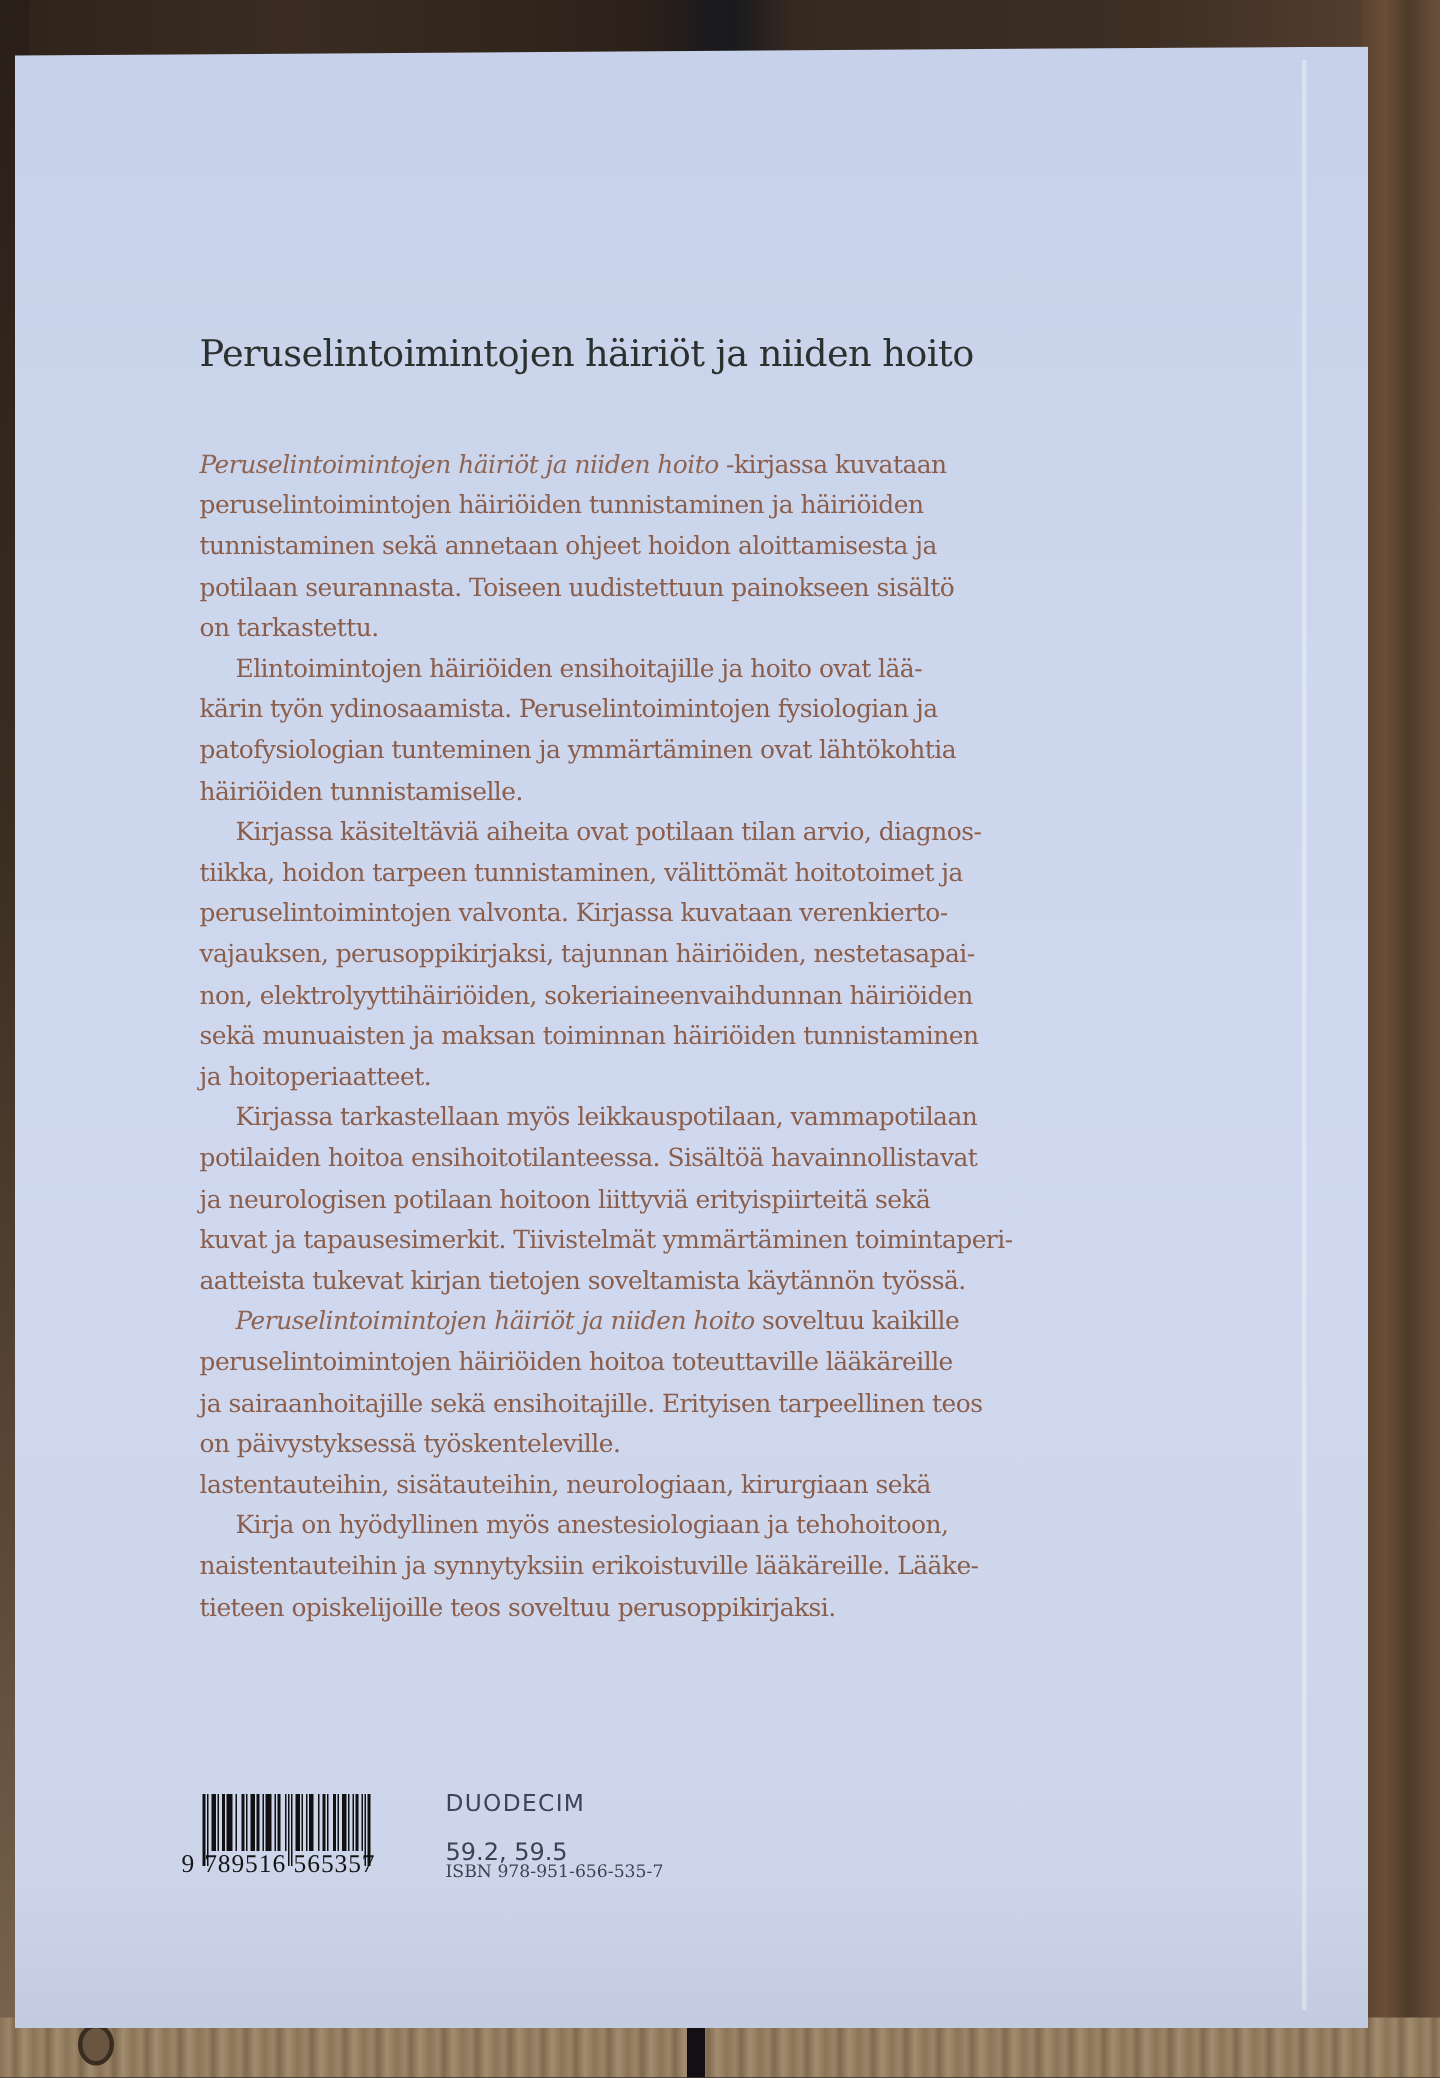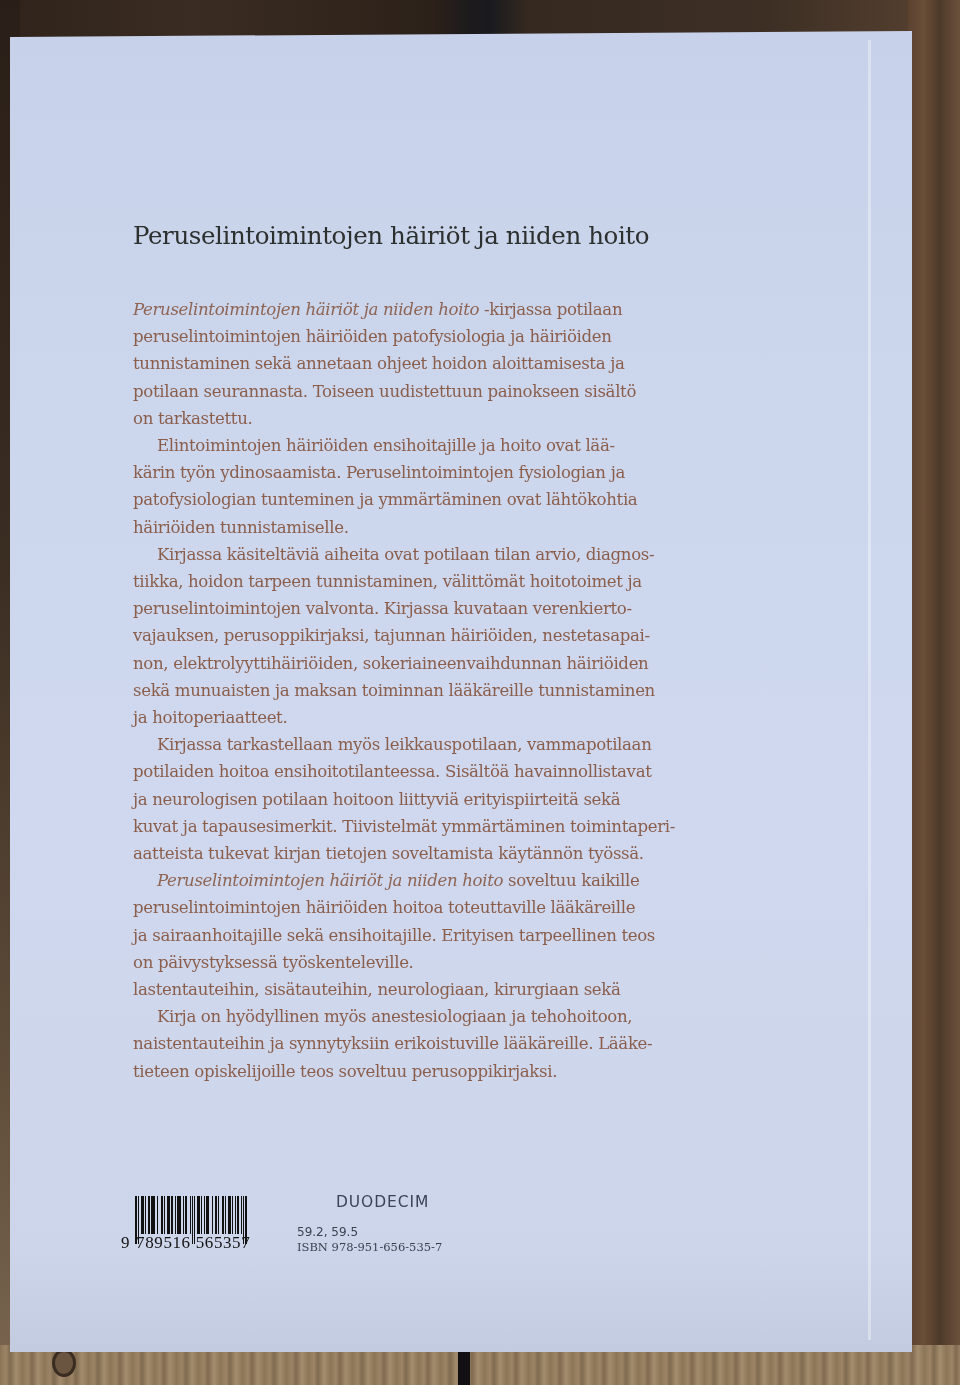"-kirjassa potilaan" span { text: potilaan -> kuvataan }
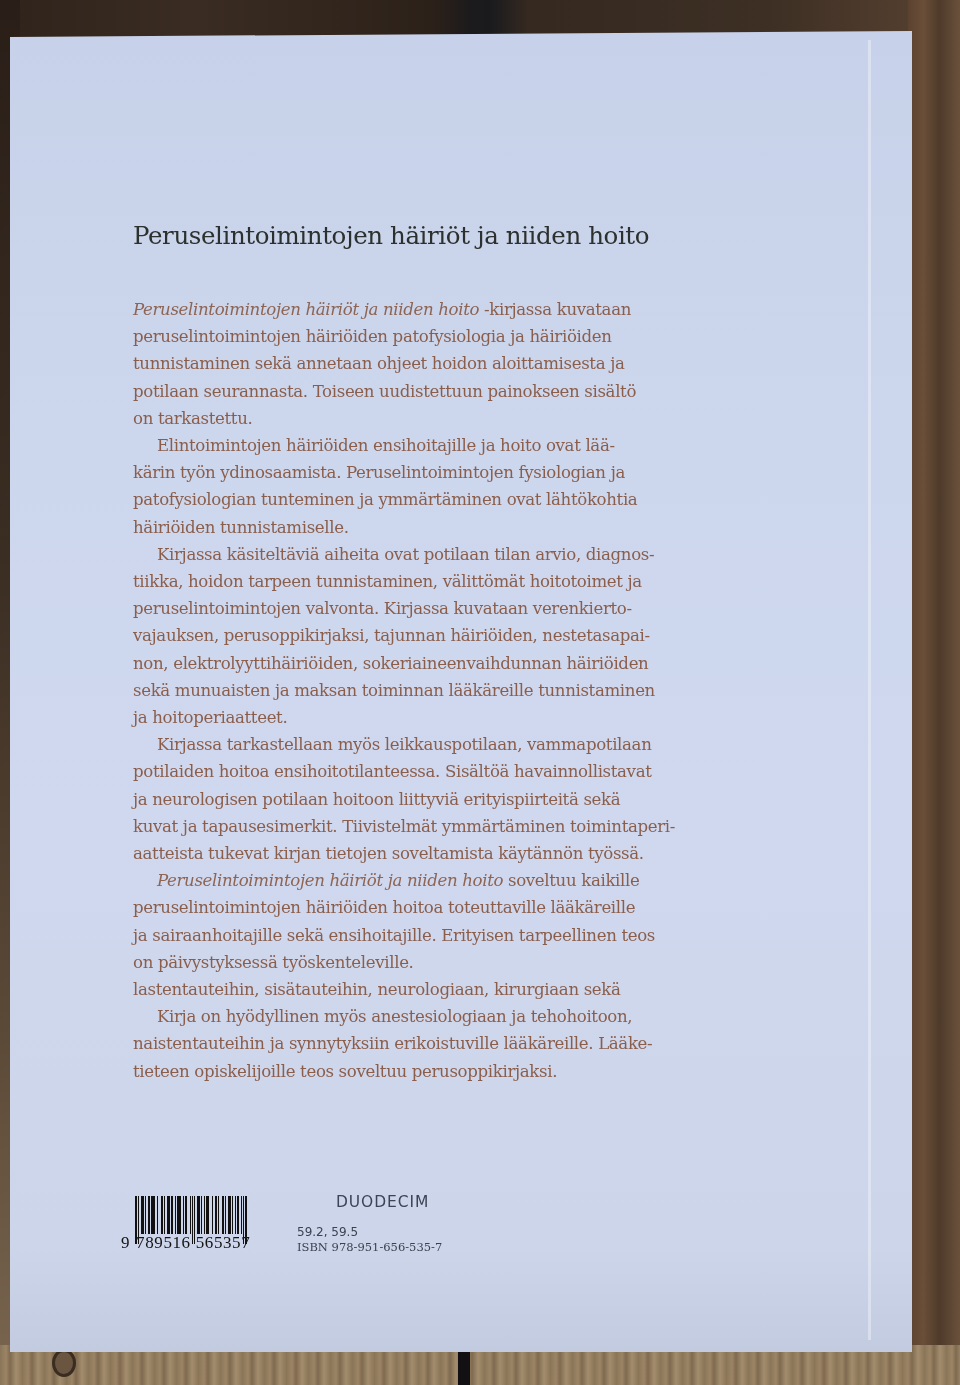"peruselintoimintojen häiriöiden" span.line { text: patofysiologia -> tunnistaminen }
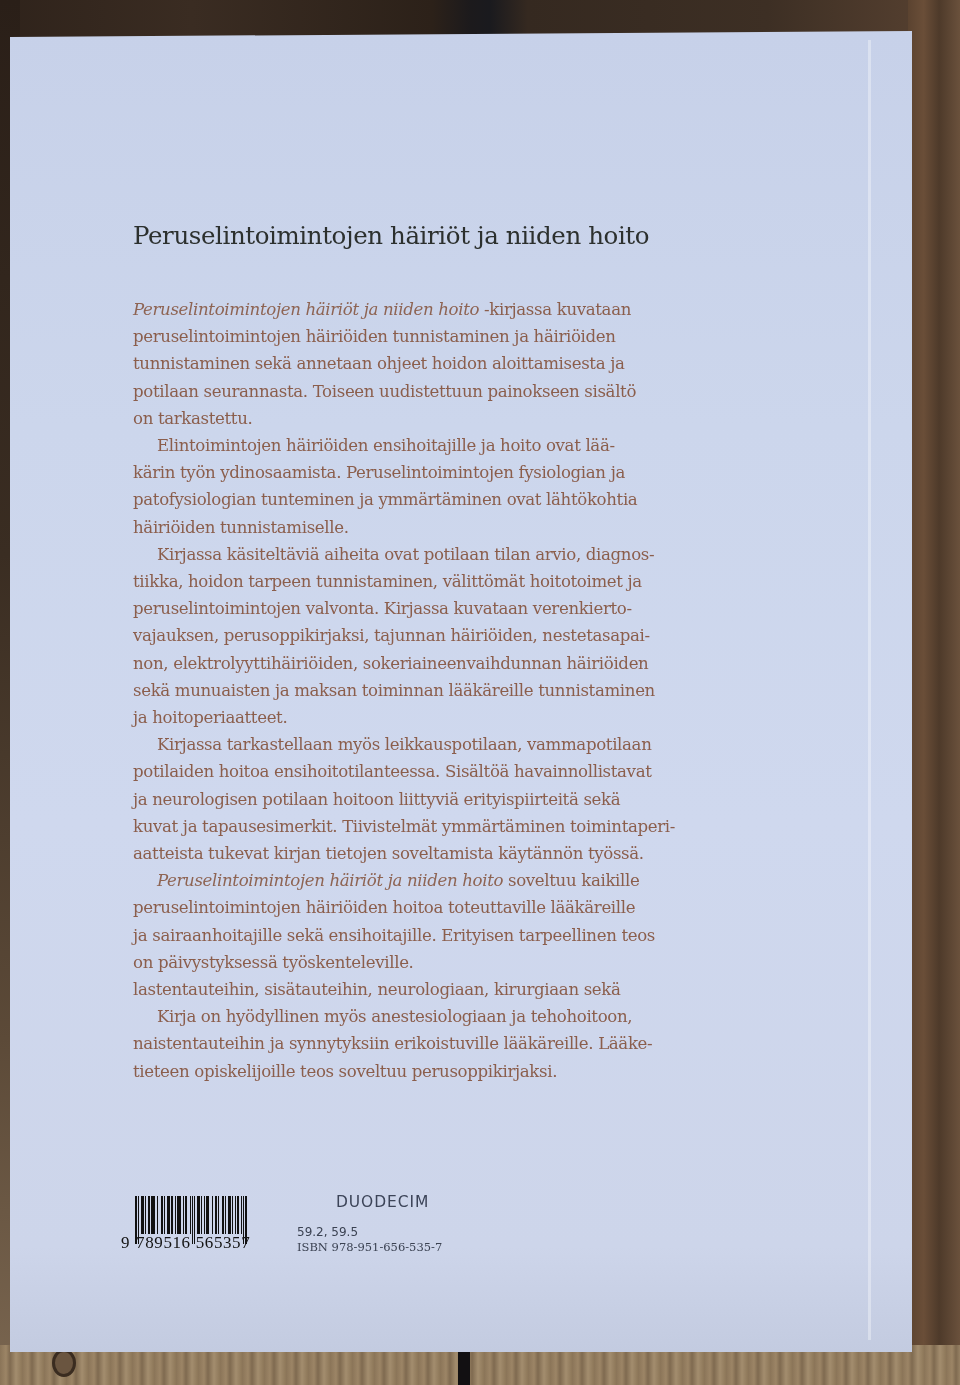"sekä munuaisten ja maksan toiminnan" span.line { text: lääkäreille -> häiriöiden }
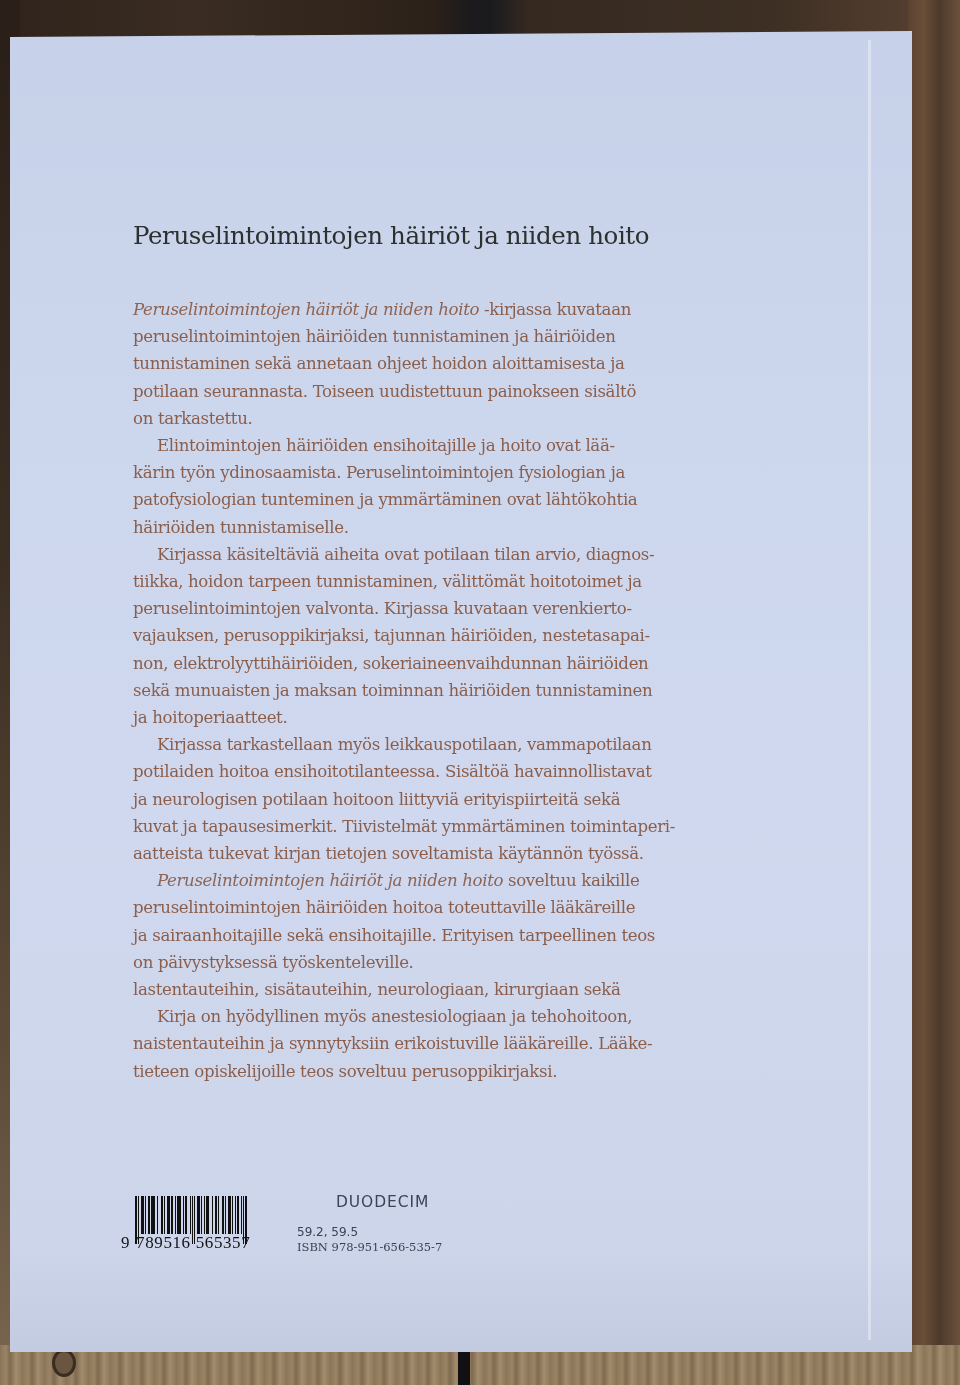"DUODECIM" .publisher { margin-left: 39px -> none }
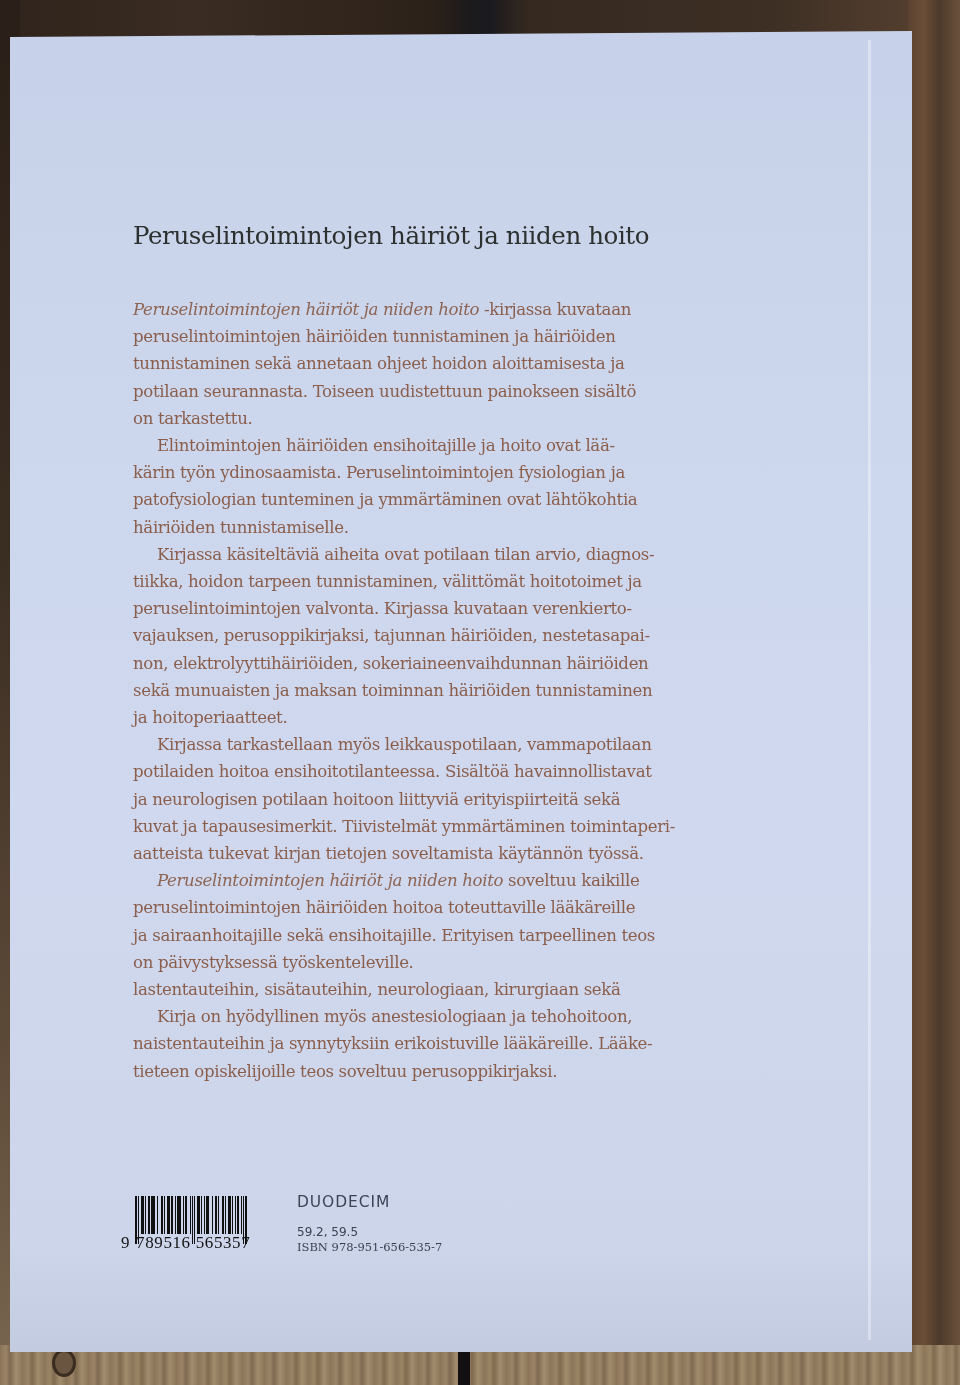"59.2, 59.5" .classification { font-size: 12px -> 16px }
